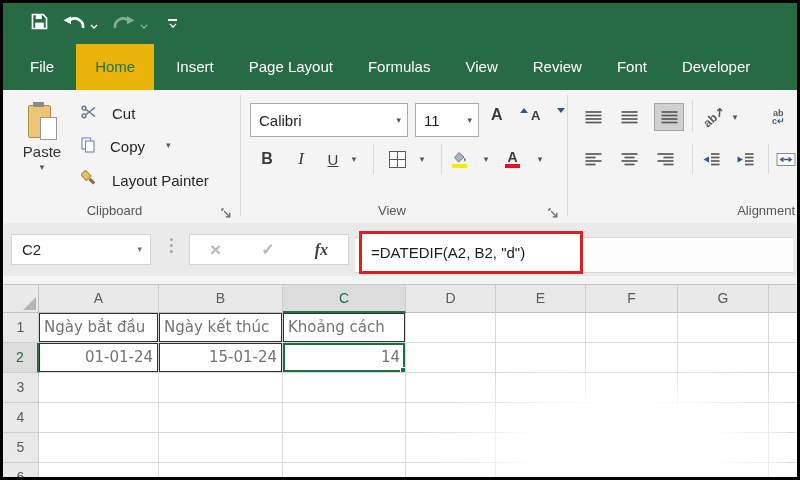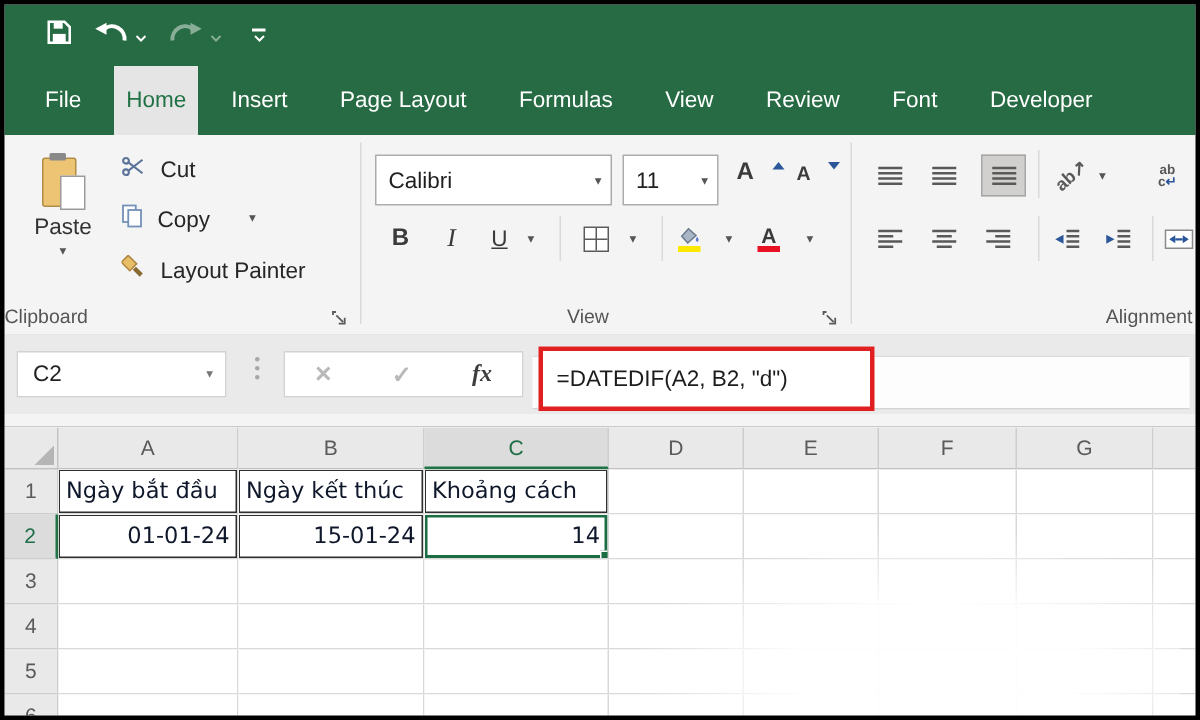"Home" .tab.active { background: #e5e5e5 -> #eab308; padding: 0 8px -> 0 19px }
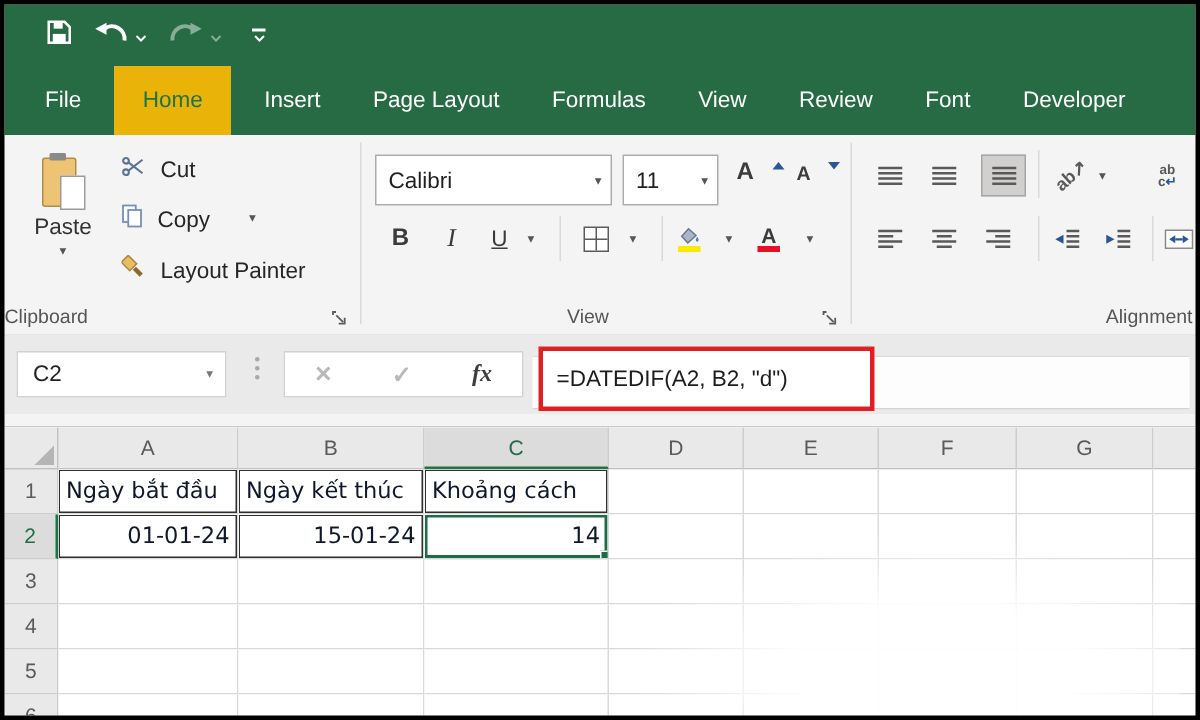"Cut" .rbtn { gap: 10px -> 15px }
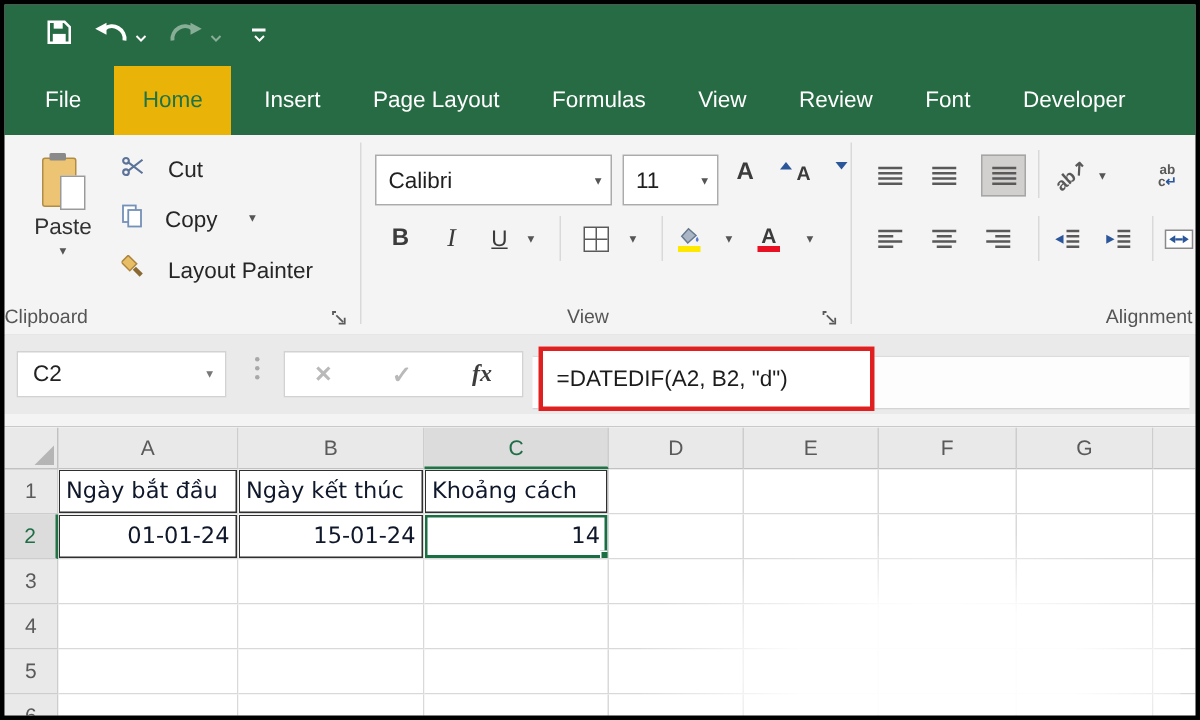"Clipboard" div.grouplabel { left: 0 -> 12px; text-align: left -> center }
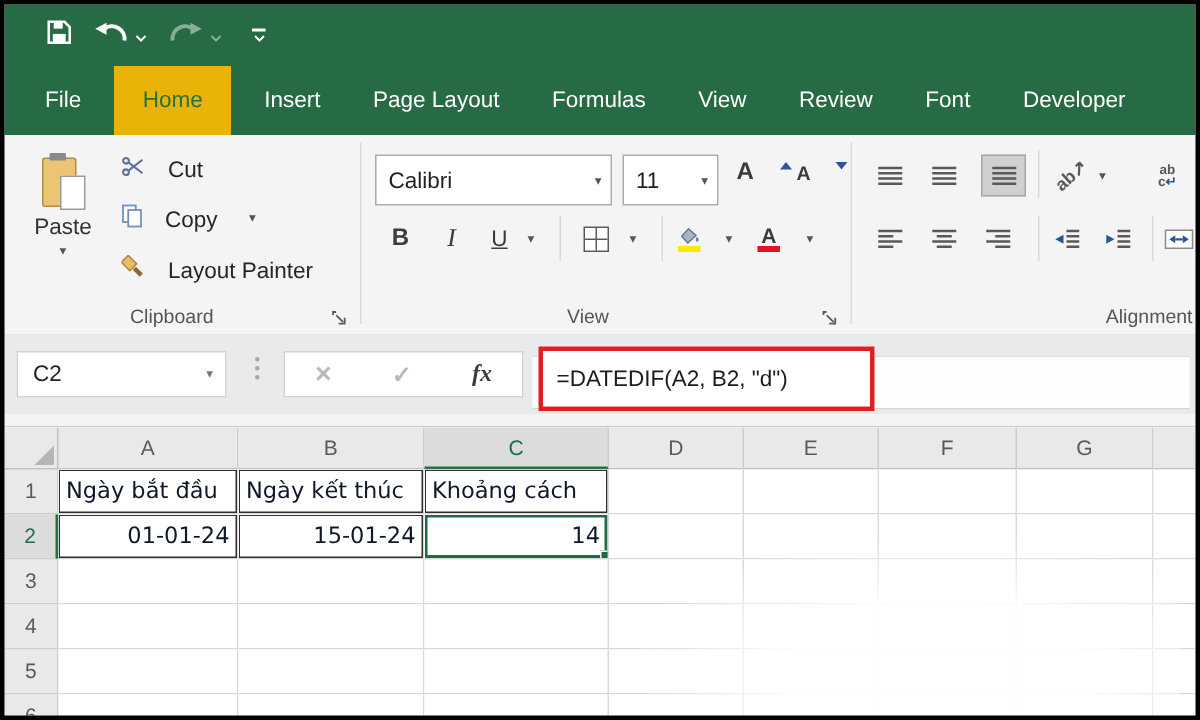"Ngày bắt đầu" .c { color: #0f172a -> #737373 }
